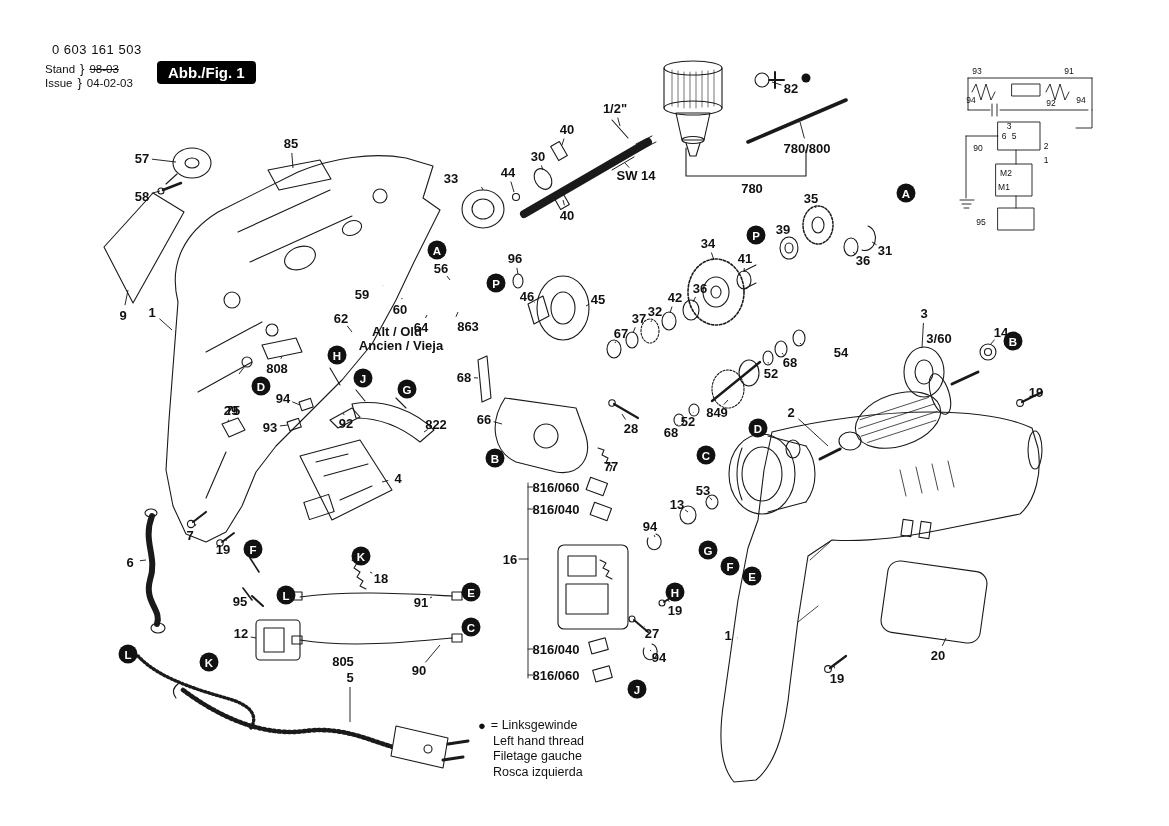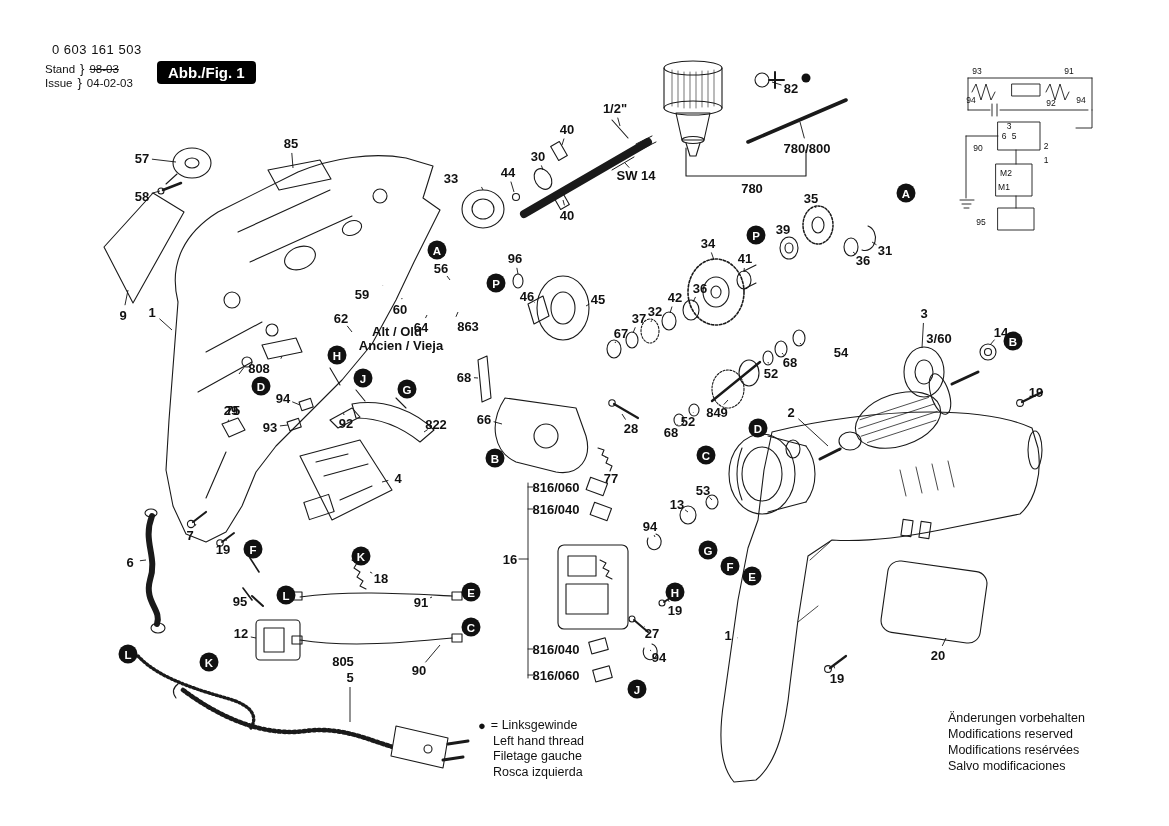"808" div.callout { left: 259px -> 277px }
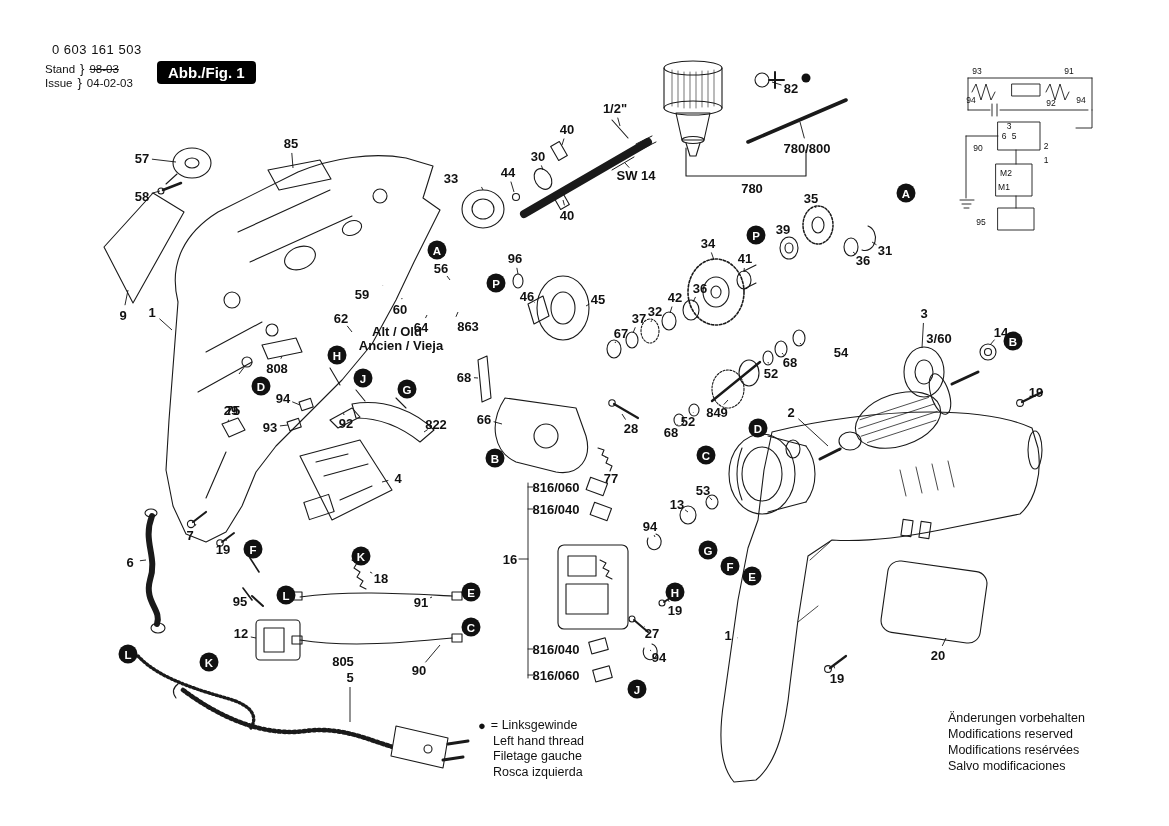"77" div.callout { top: 478px -> 466px }
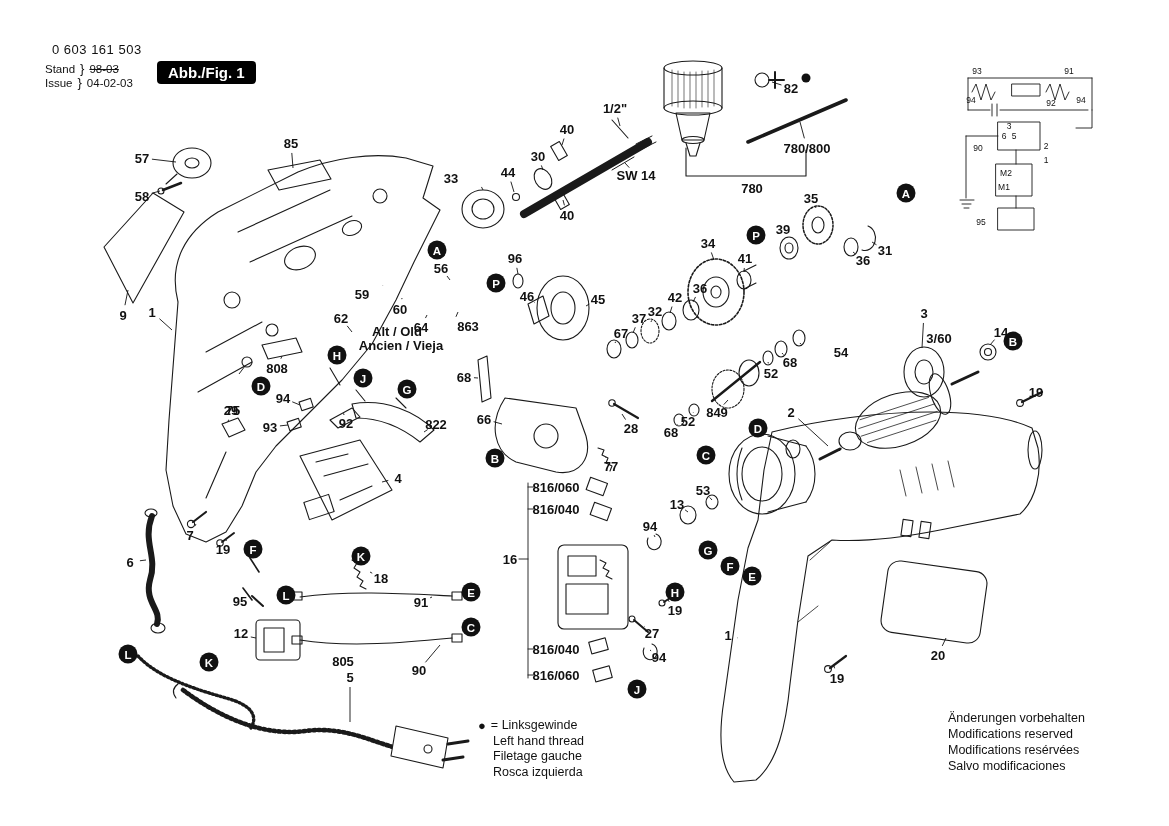"Änderungen vorbehalten" div.footnotes { html: <div> <div>Änderungen vorbehalten</div> <div>Modifications reserved</div> <div>Modifications resérvées</div> <div>Salvo modificaciones</div> </div> -> none }
